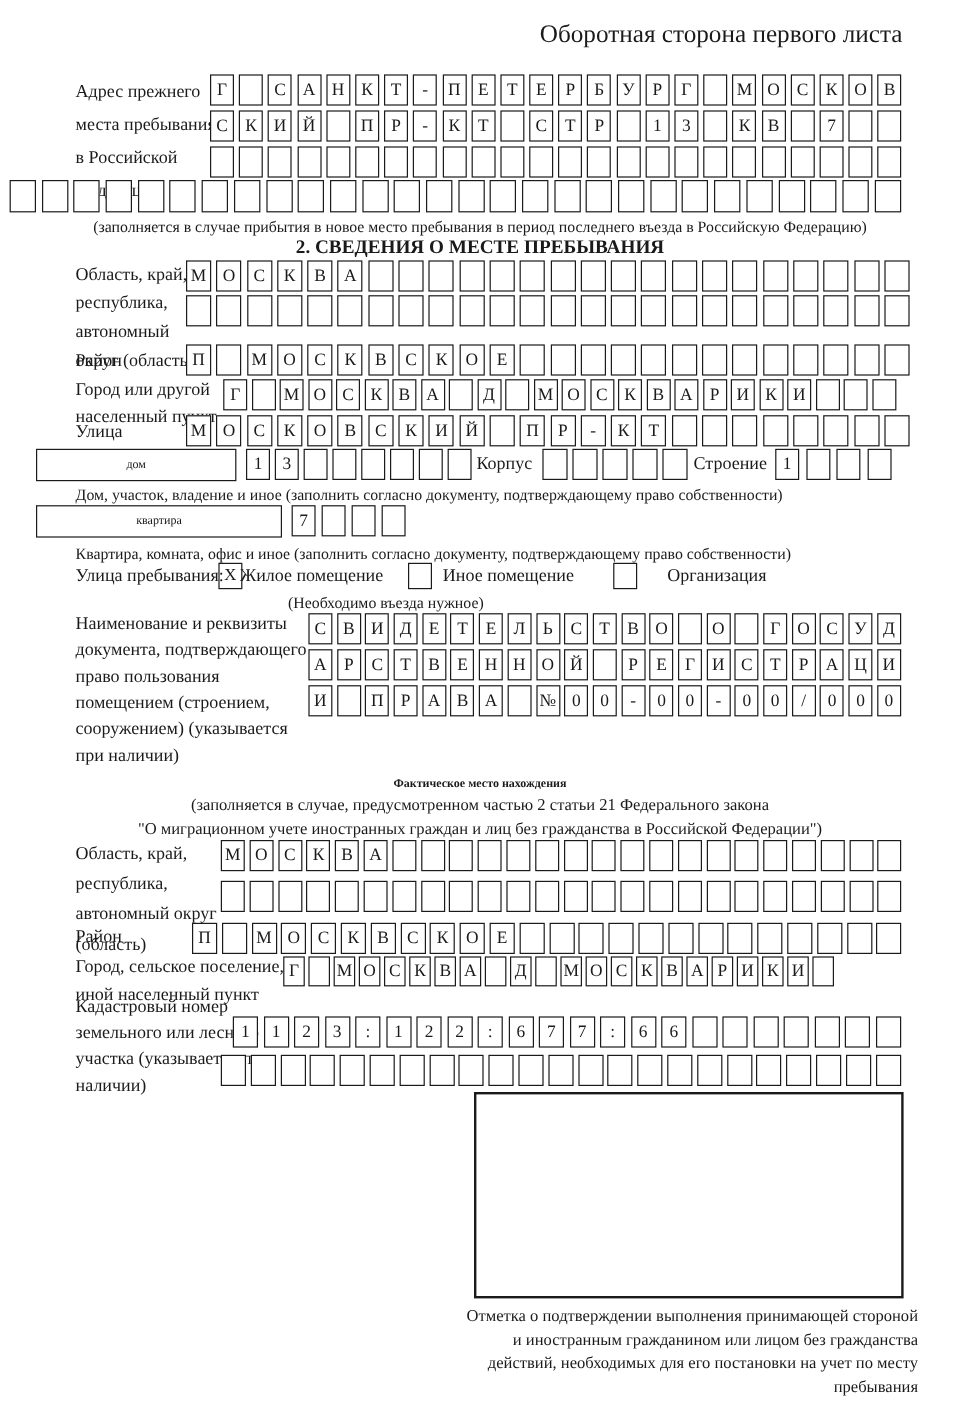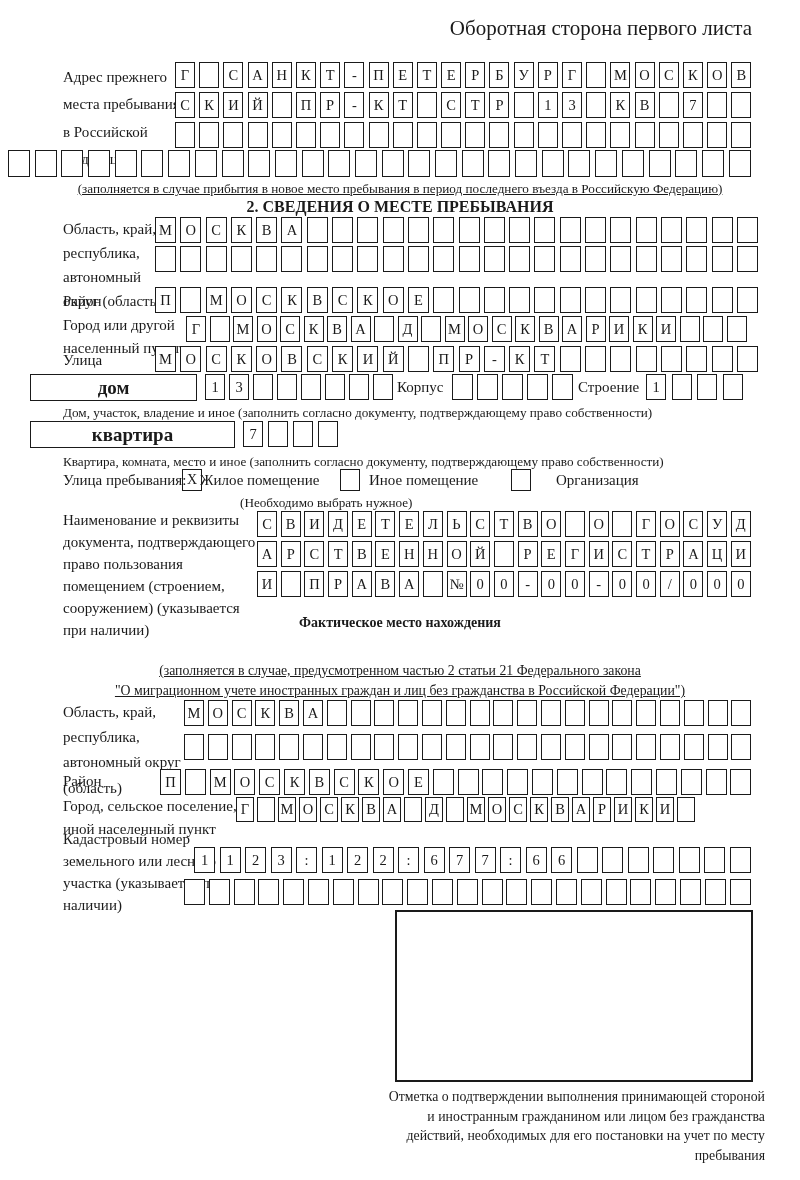"(заполняется в случае прибытия в" .center { text-decoration: underline -> none }
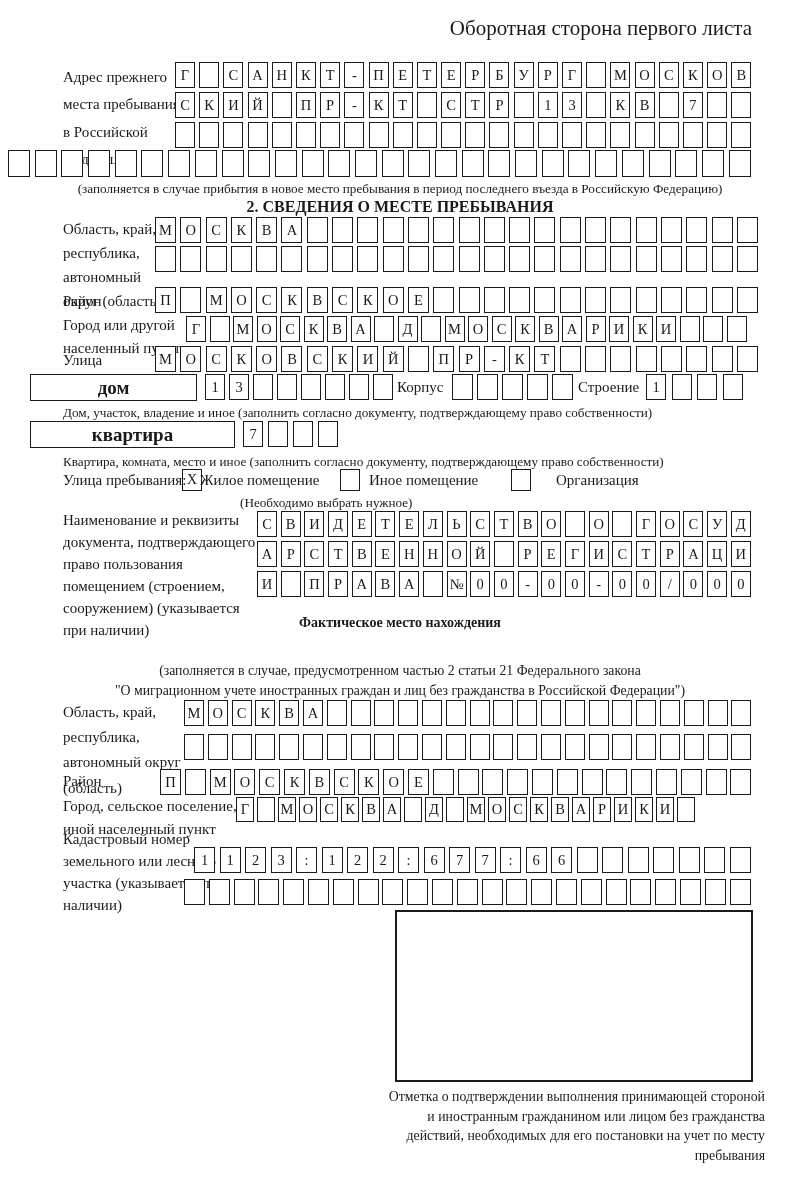"дом" .bigbox { font-size: 19px -> 10px; font-weight: bold -> none }
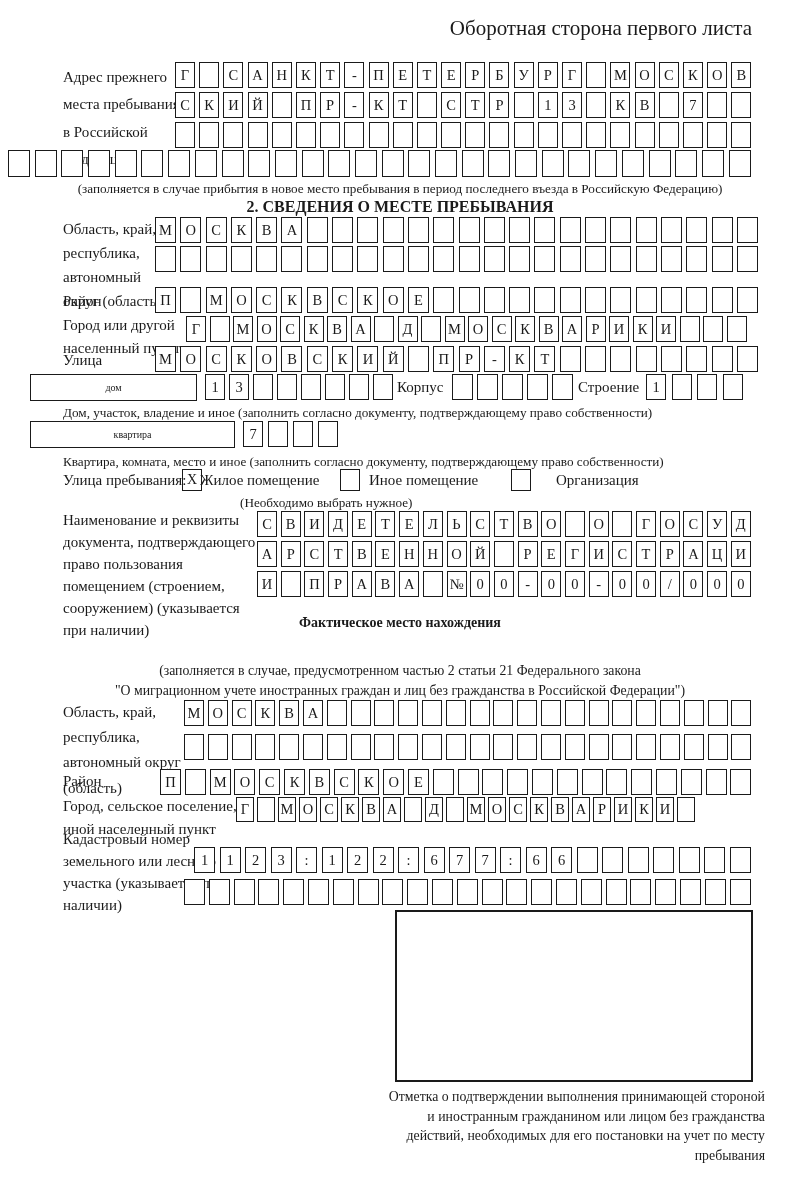"Квартира, комната, место и иное" div.note { text: место -> офис }
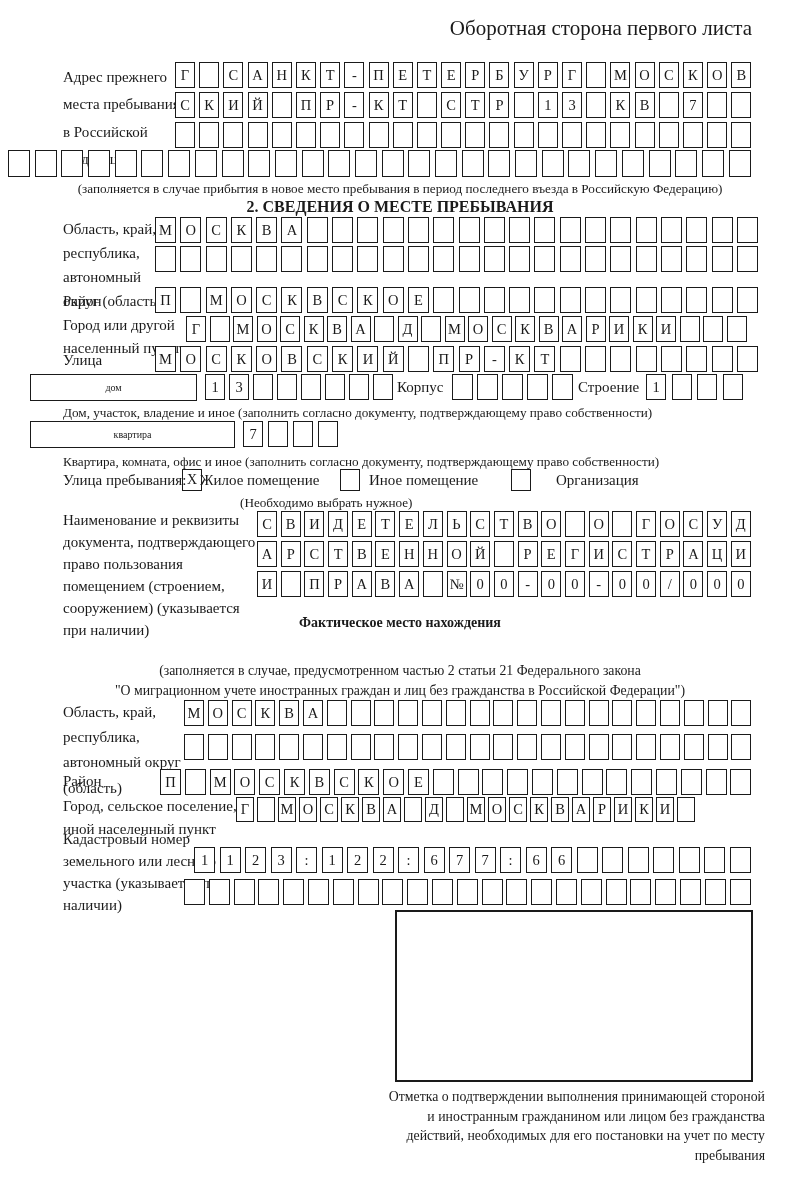"(Необходимо выбрать нужное)" div.note { text: выбрать -> въезда }
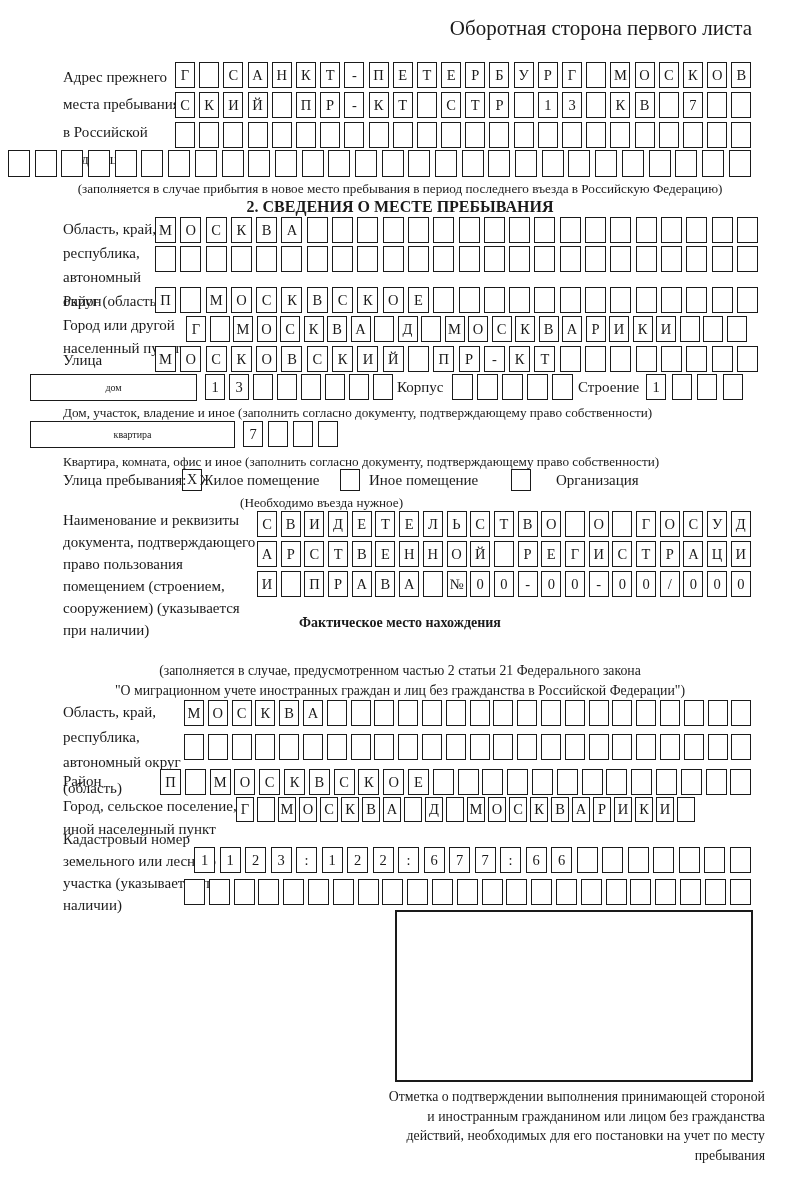"Фактическое место нахождения" div.h-bold { font-size: 14px -> 10px; top: 615px -> 648px }
